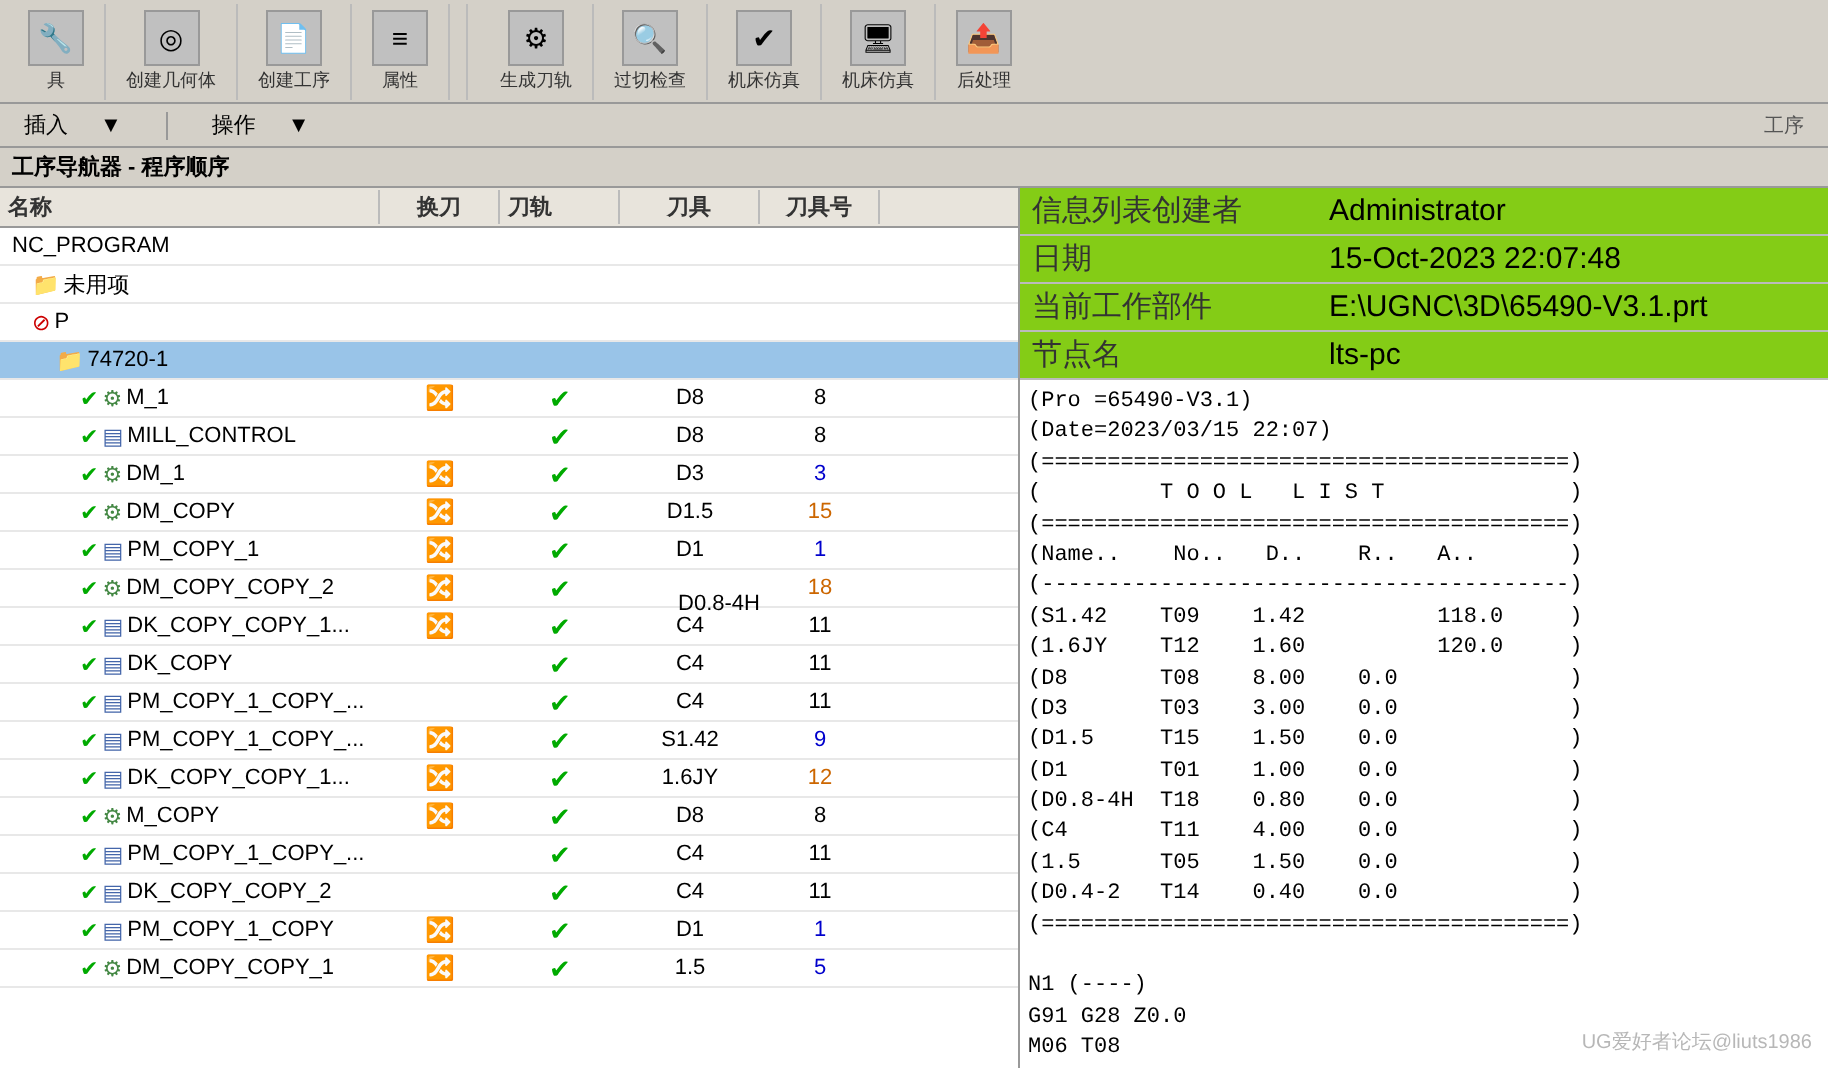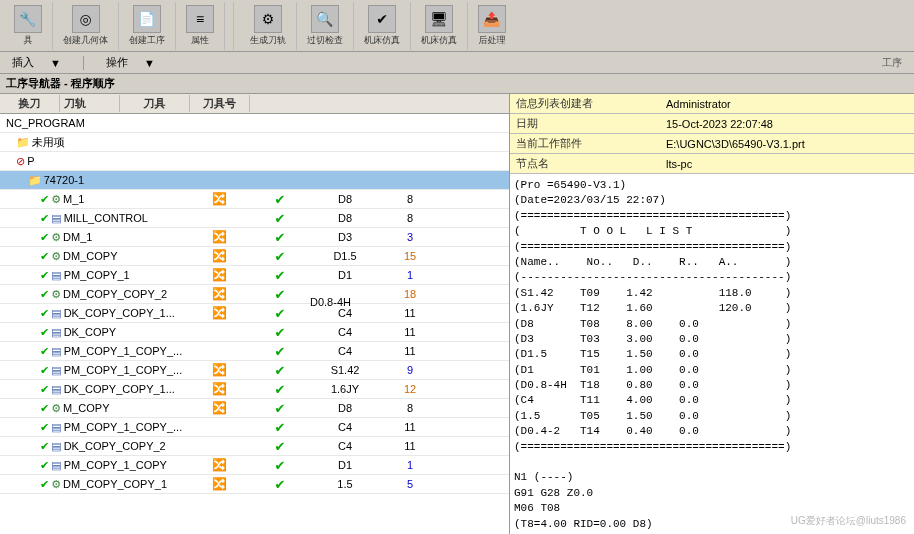"名称" div.nav-col { html: none -> <div>名称</div> }
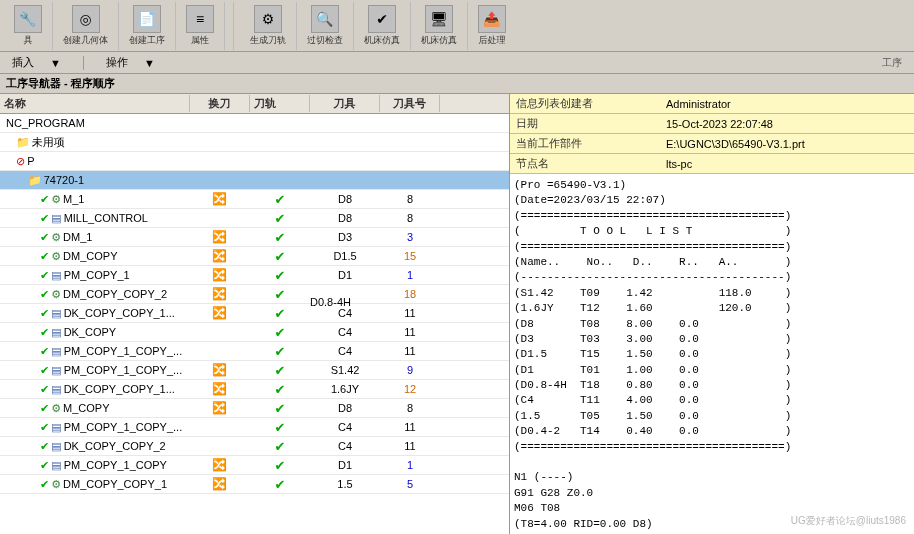"信息列表创建者" .info-table { background: #fef9c3 -> #84cc16; font-size: 11px -> 15px }
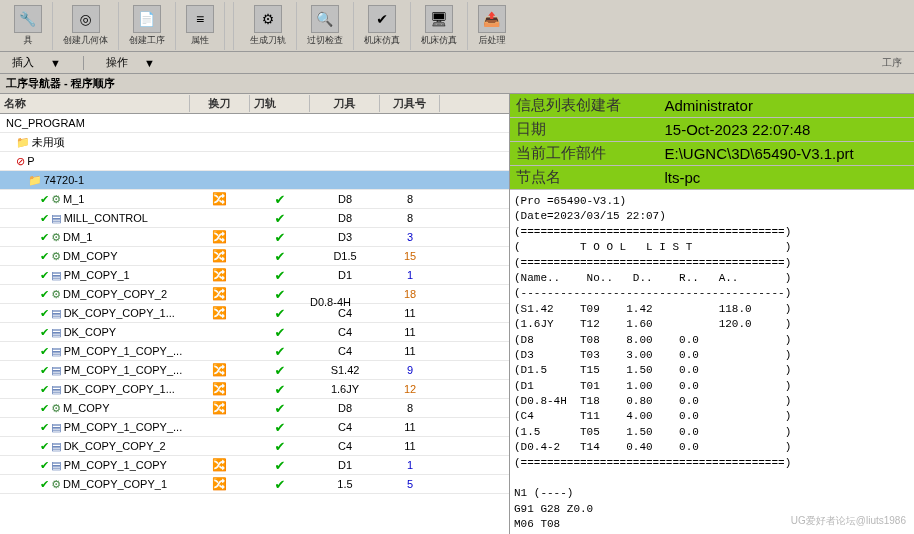"D0.8-4H" div.tool-cell { text-align: left -> right }
